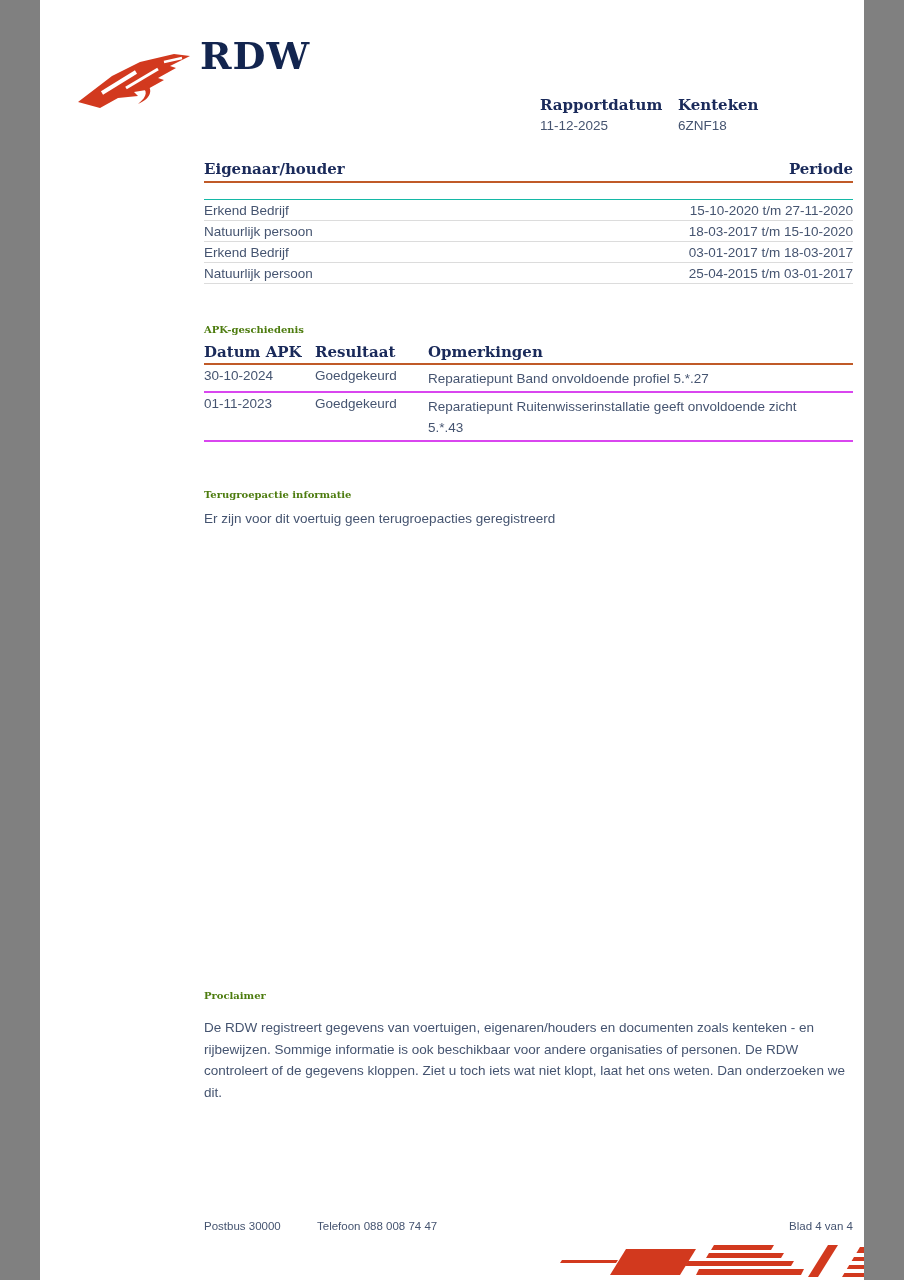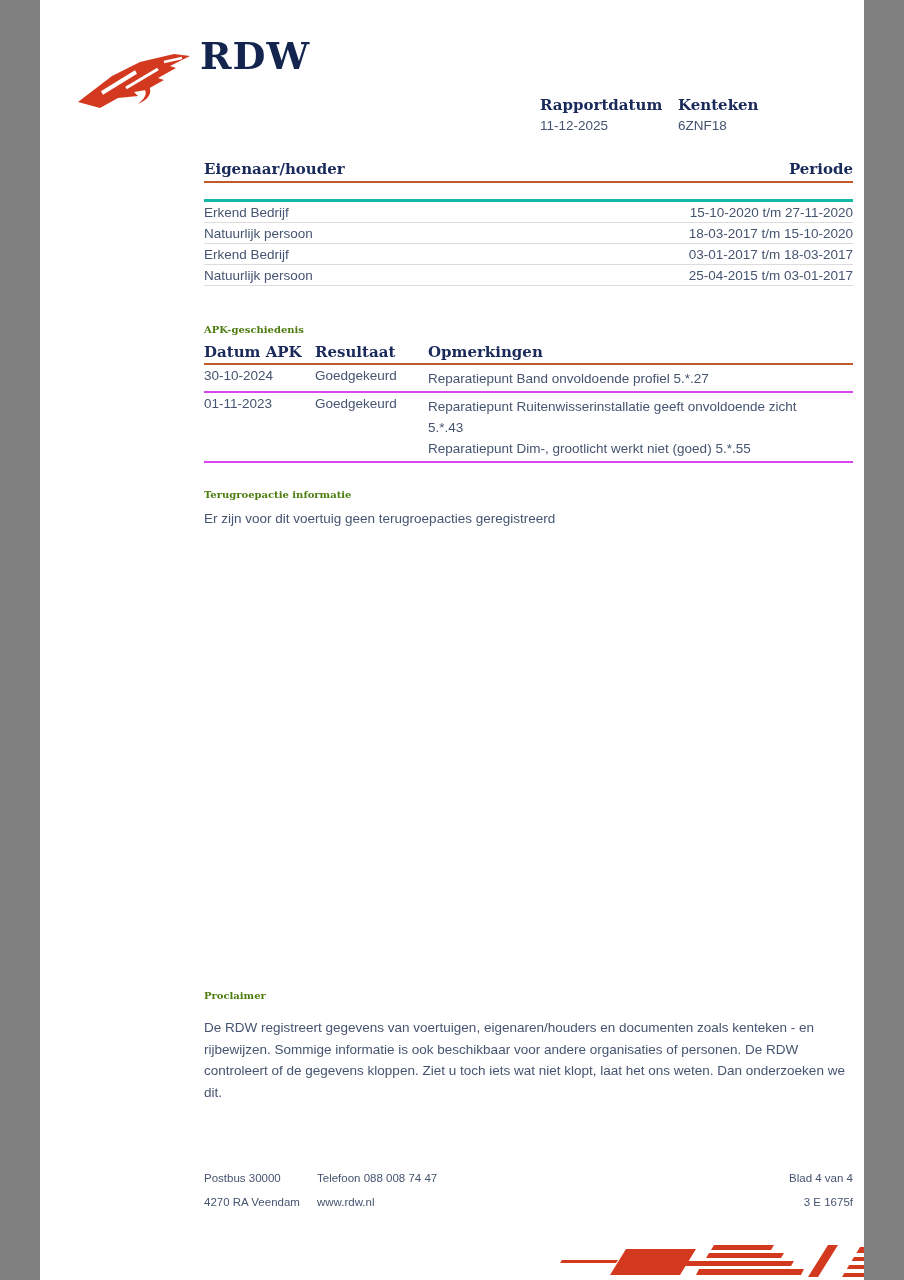"Erkend Bedrijf" .obody { border-top: 3px solid #14b8a6 -> 1px solid #14b8a6 }
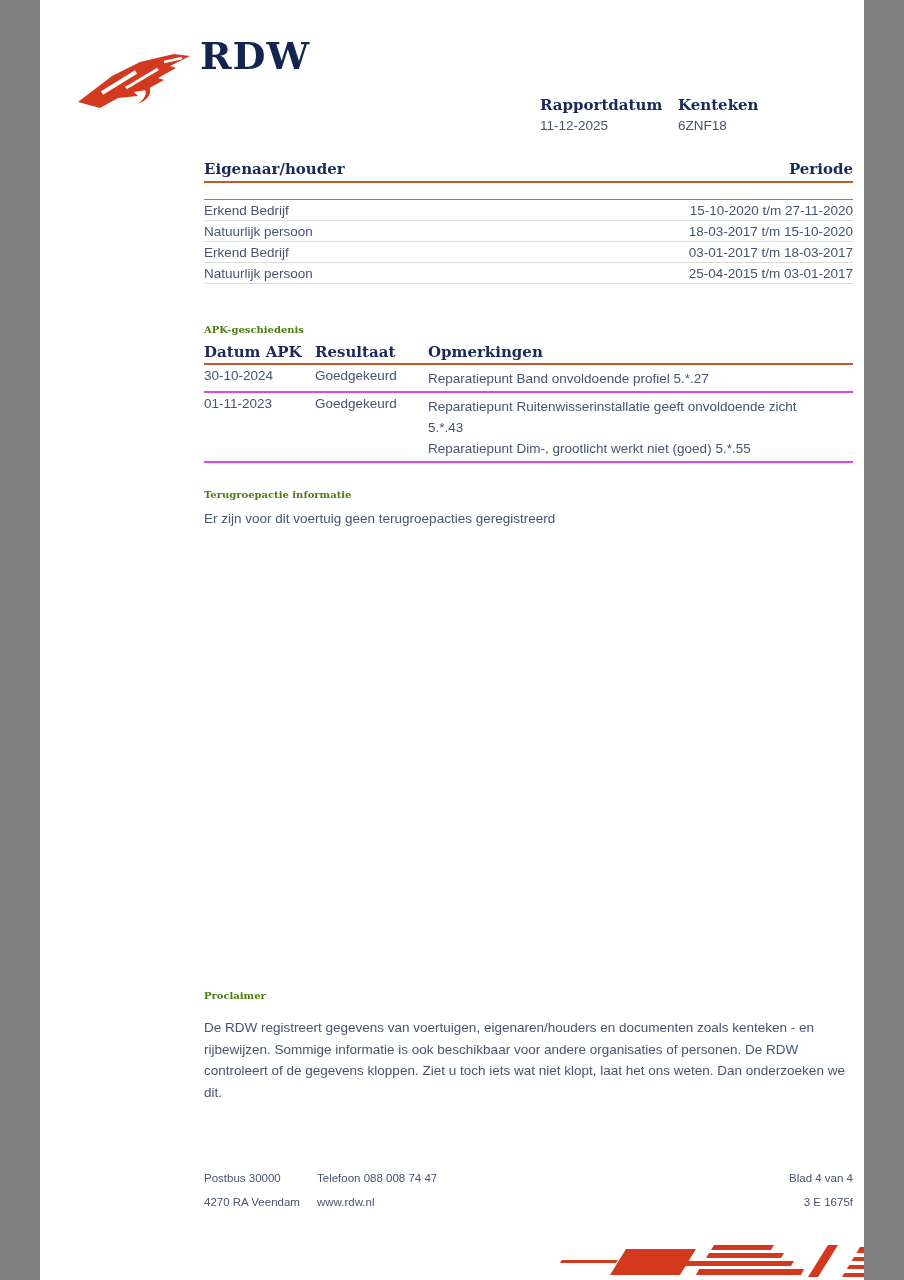"Reparatiepunt Dim-, grootlicht werkt" div.body-text { html: <div>Reparatiepunt Dim-, grootlicht werkt niet (goed) 5.*.55</div> -> none }
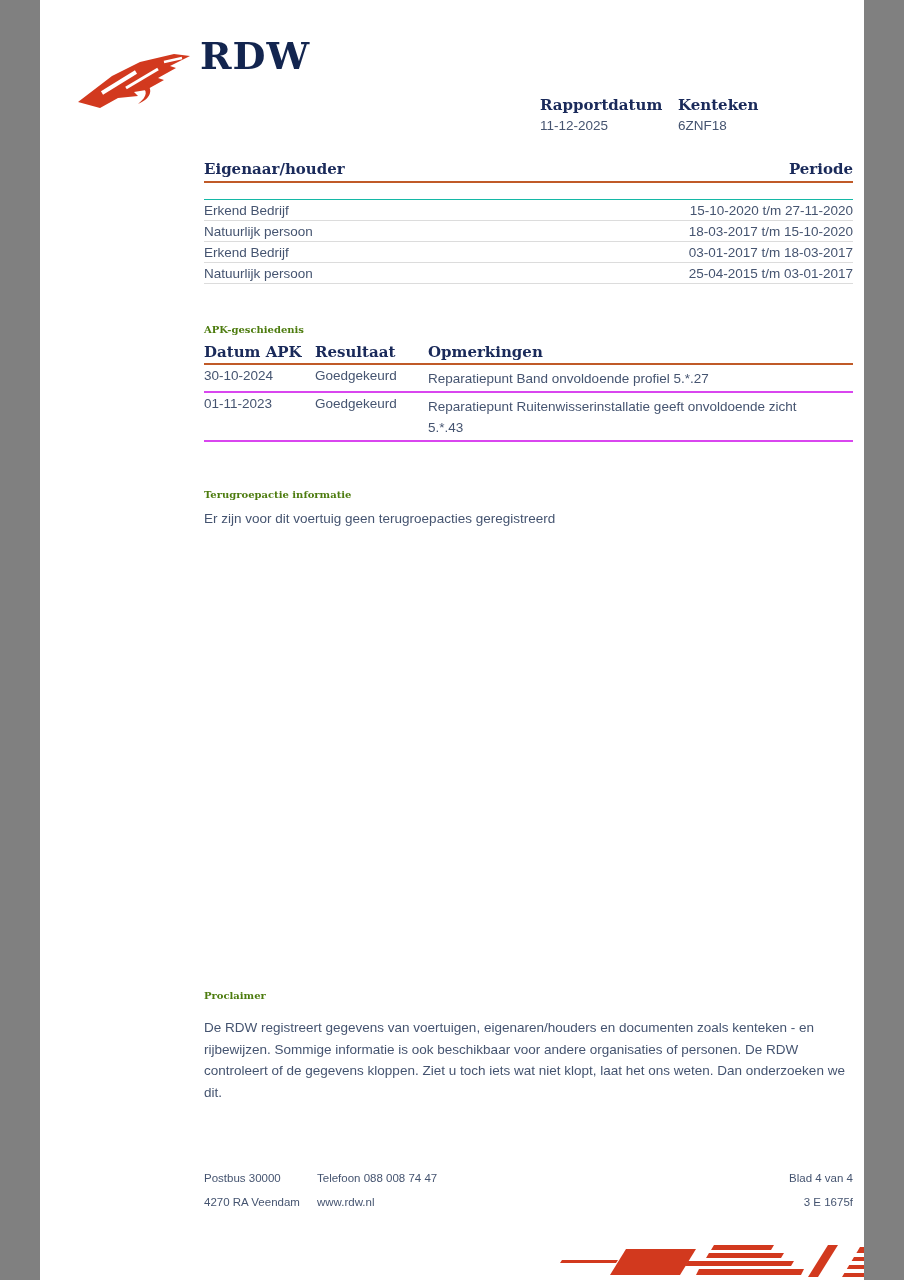"Postbus 30000" .footer-row { margin-top: none -> 48px }
